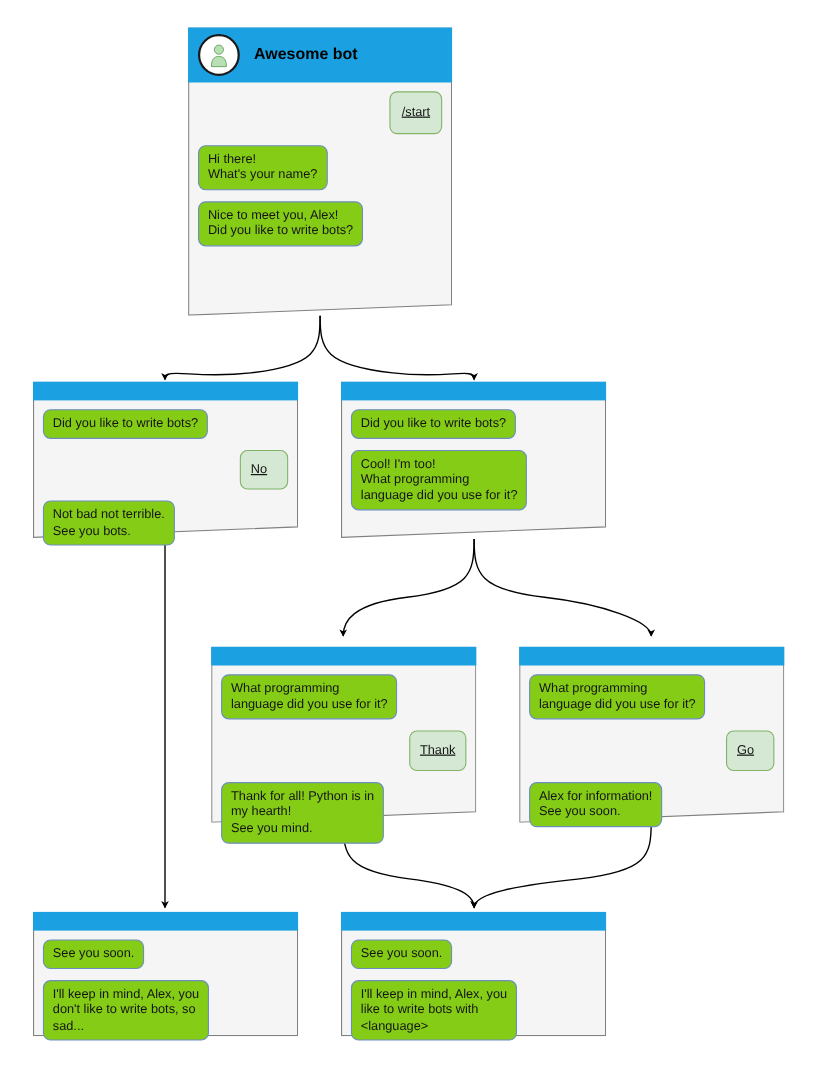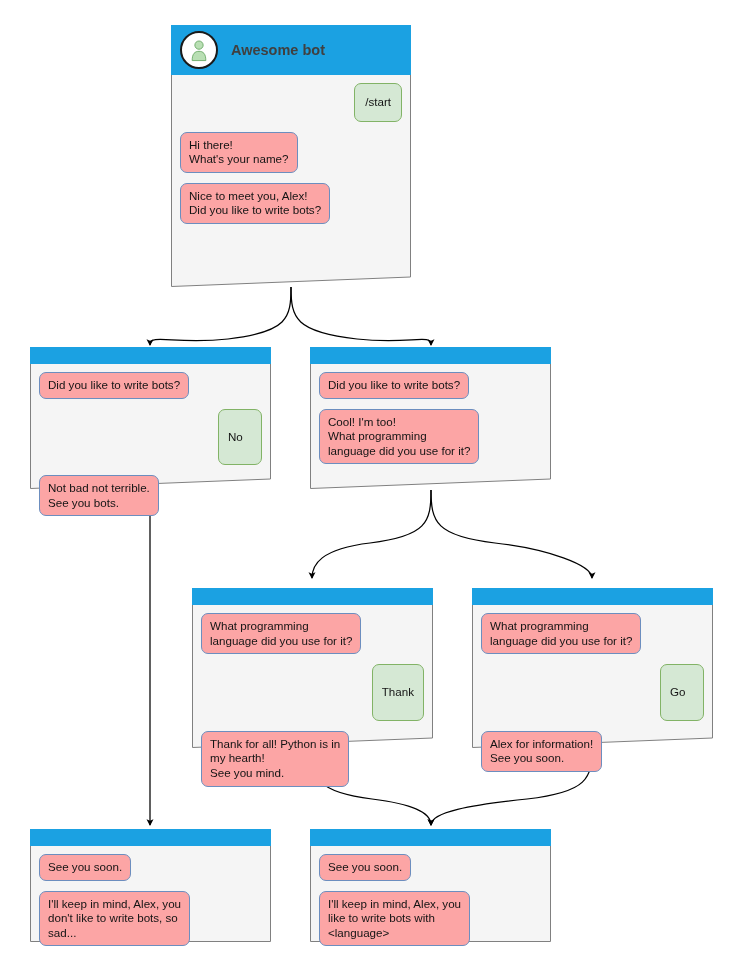"Awesome bot" .bot-title { color: #404040 -> #000000 }
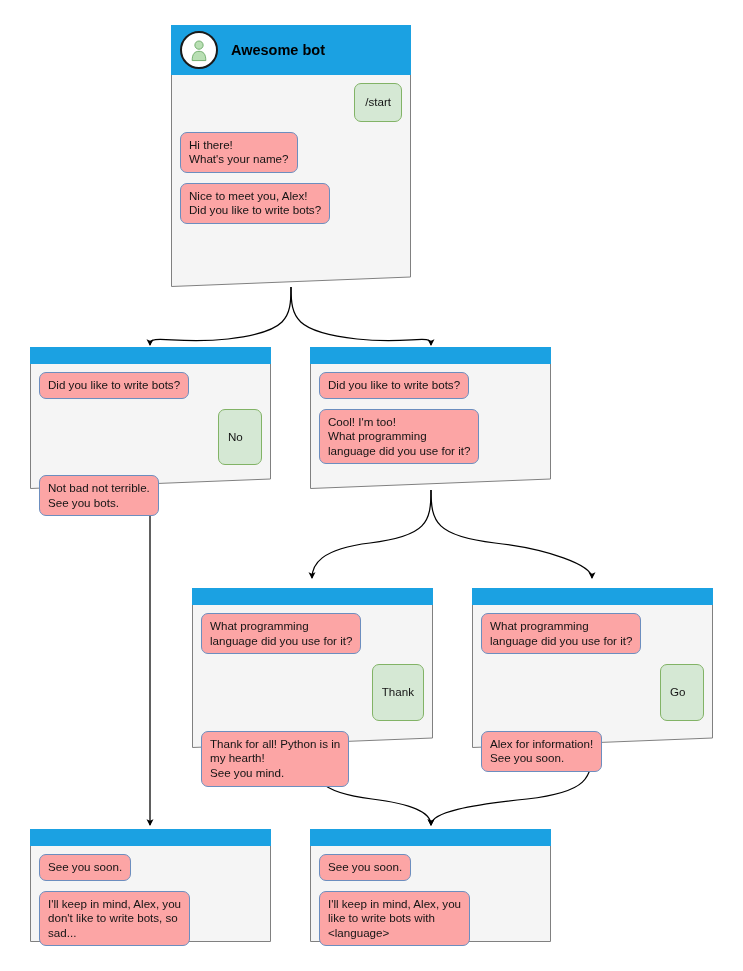"/start" .msg-row.from-user { text-decoration: none -> underline }
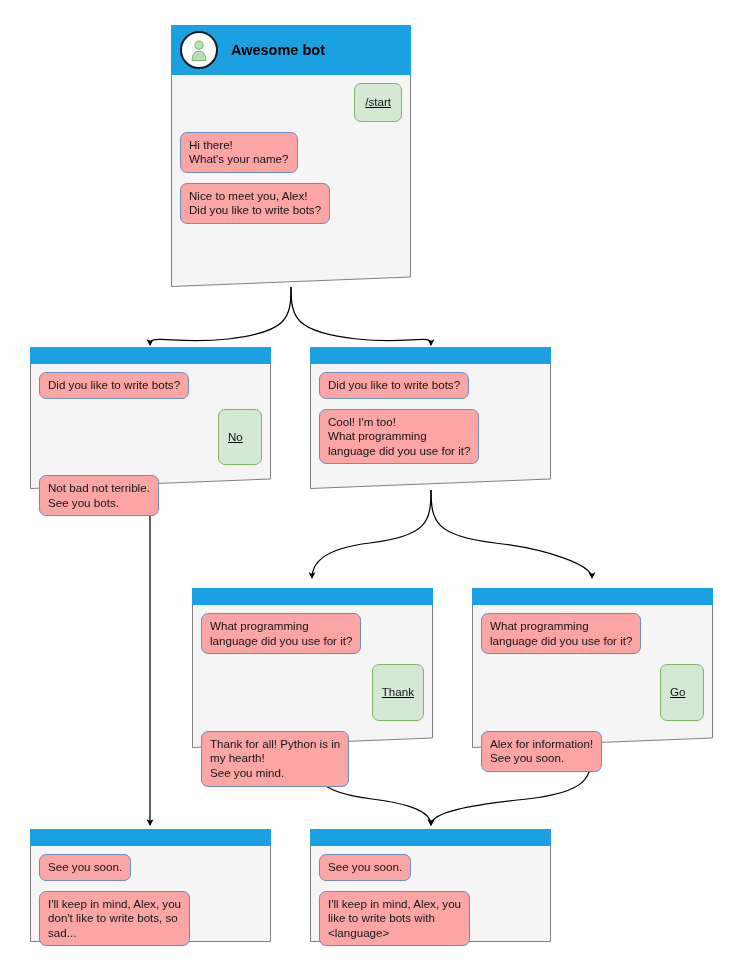"Hi there!" .bubble.bot { background: #fca5a5 -> #84cc16 }
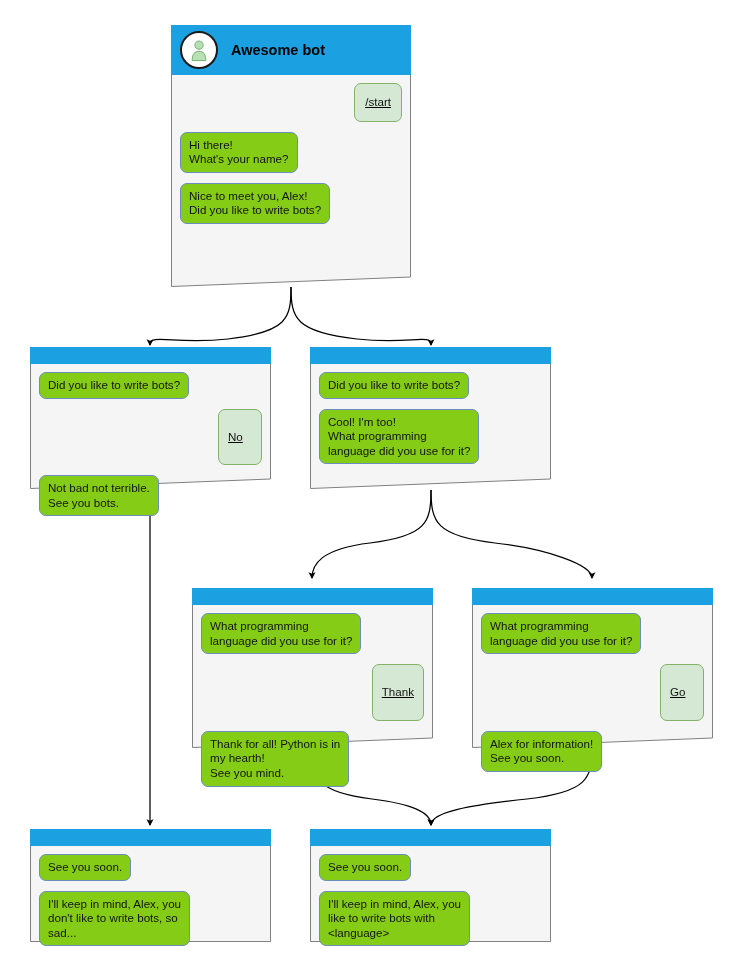"No" .bubble.user { padding: 20px 9px -> 10px 9px }
